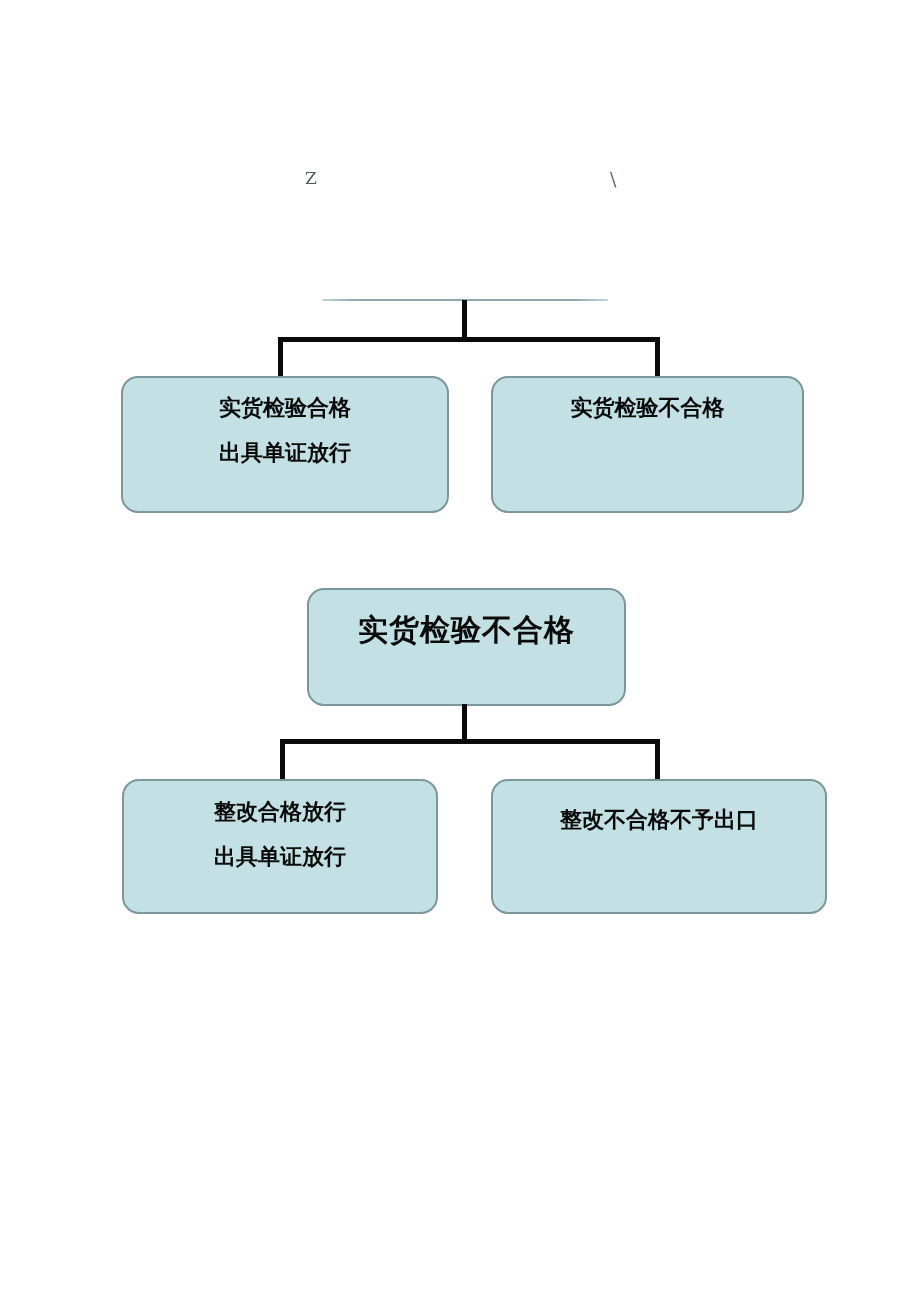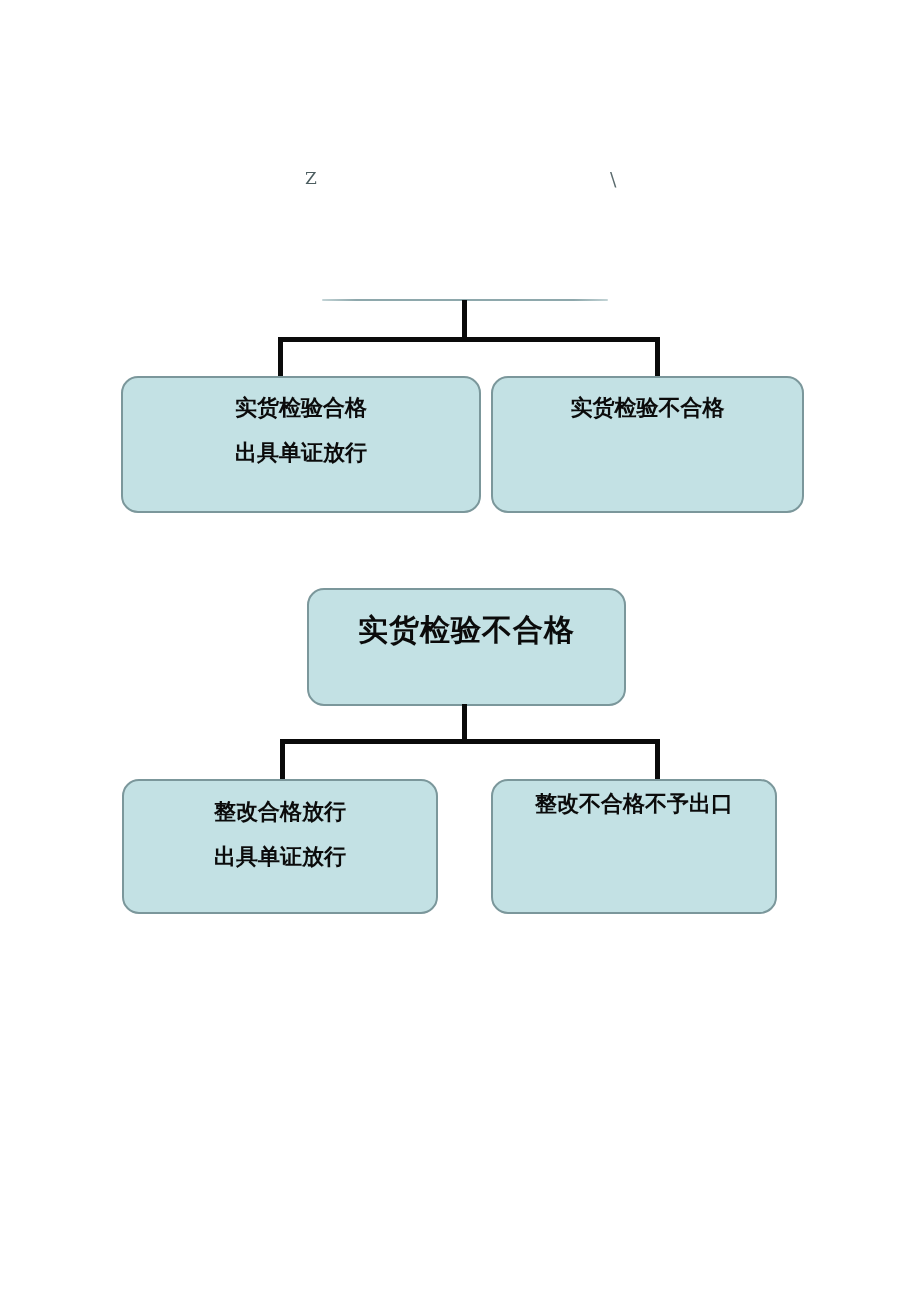"实货检验合格" .d1-left { width: 360px -> 328px }
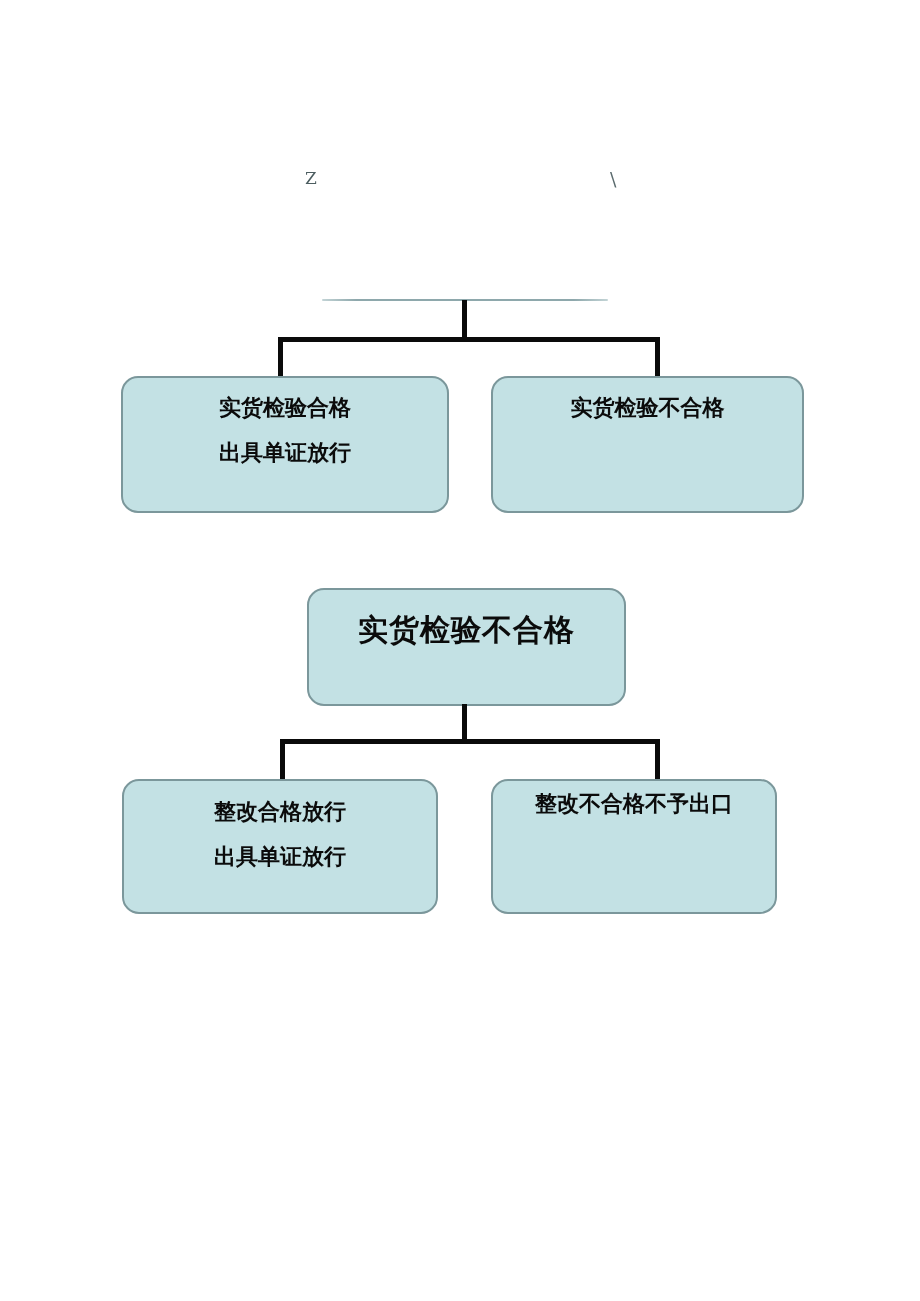"整改不合格不予出口" .d2-right { padding-top: 9px -> 25px; width: 286px -> 336px }
